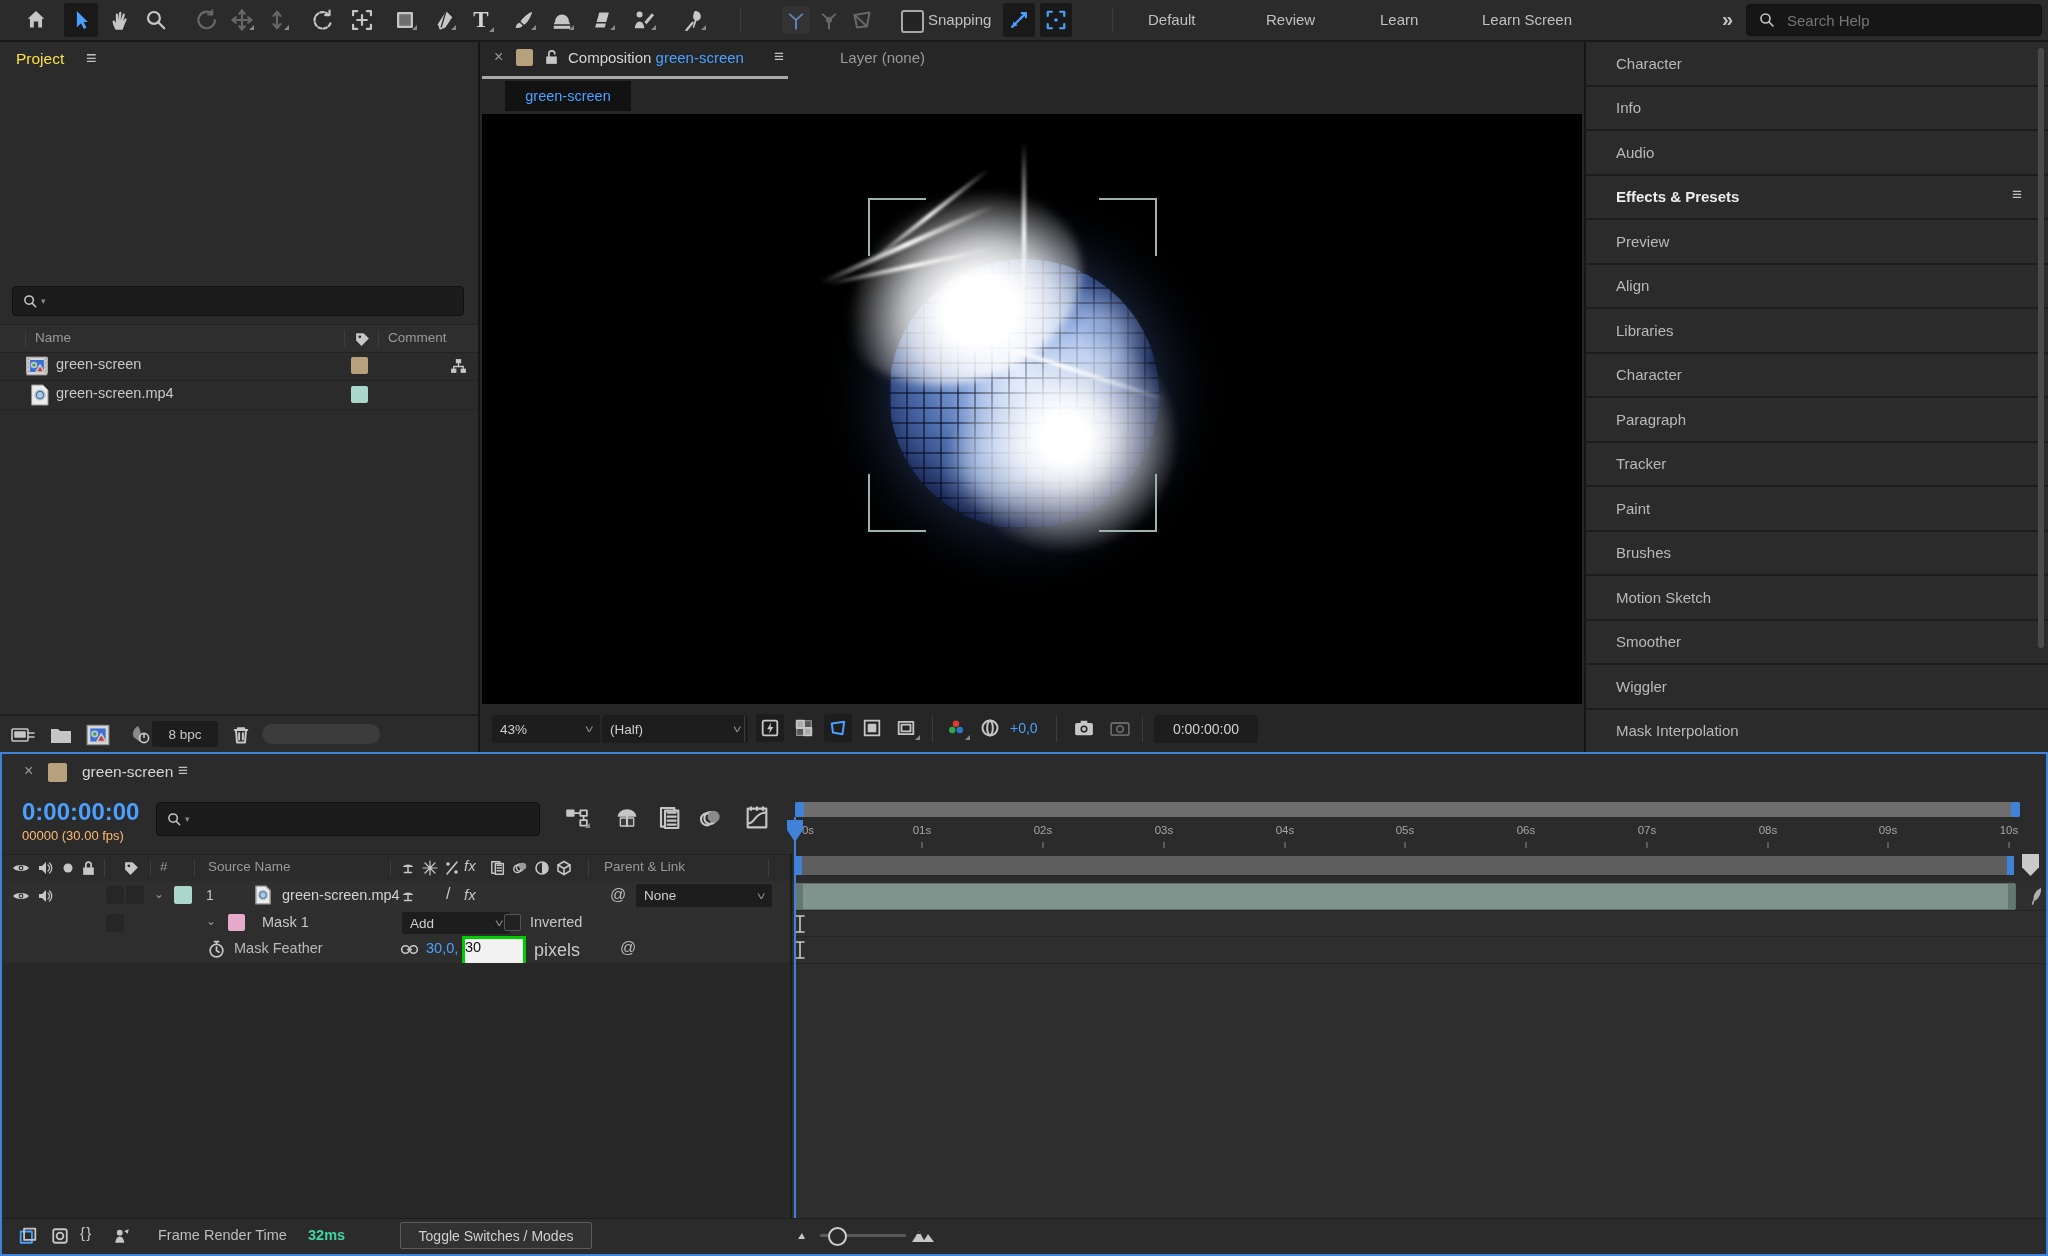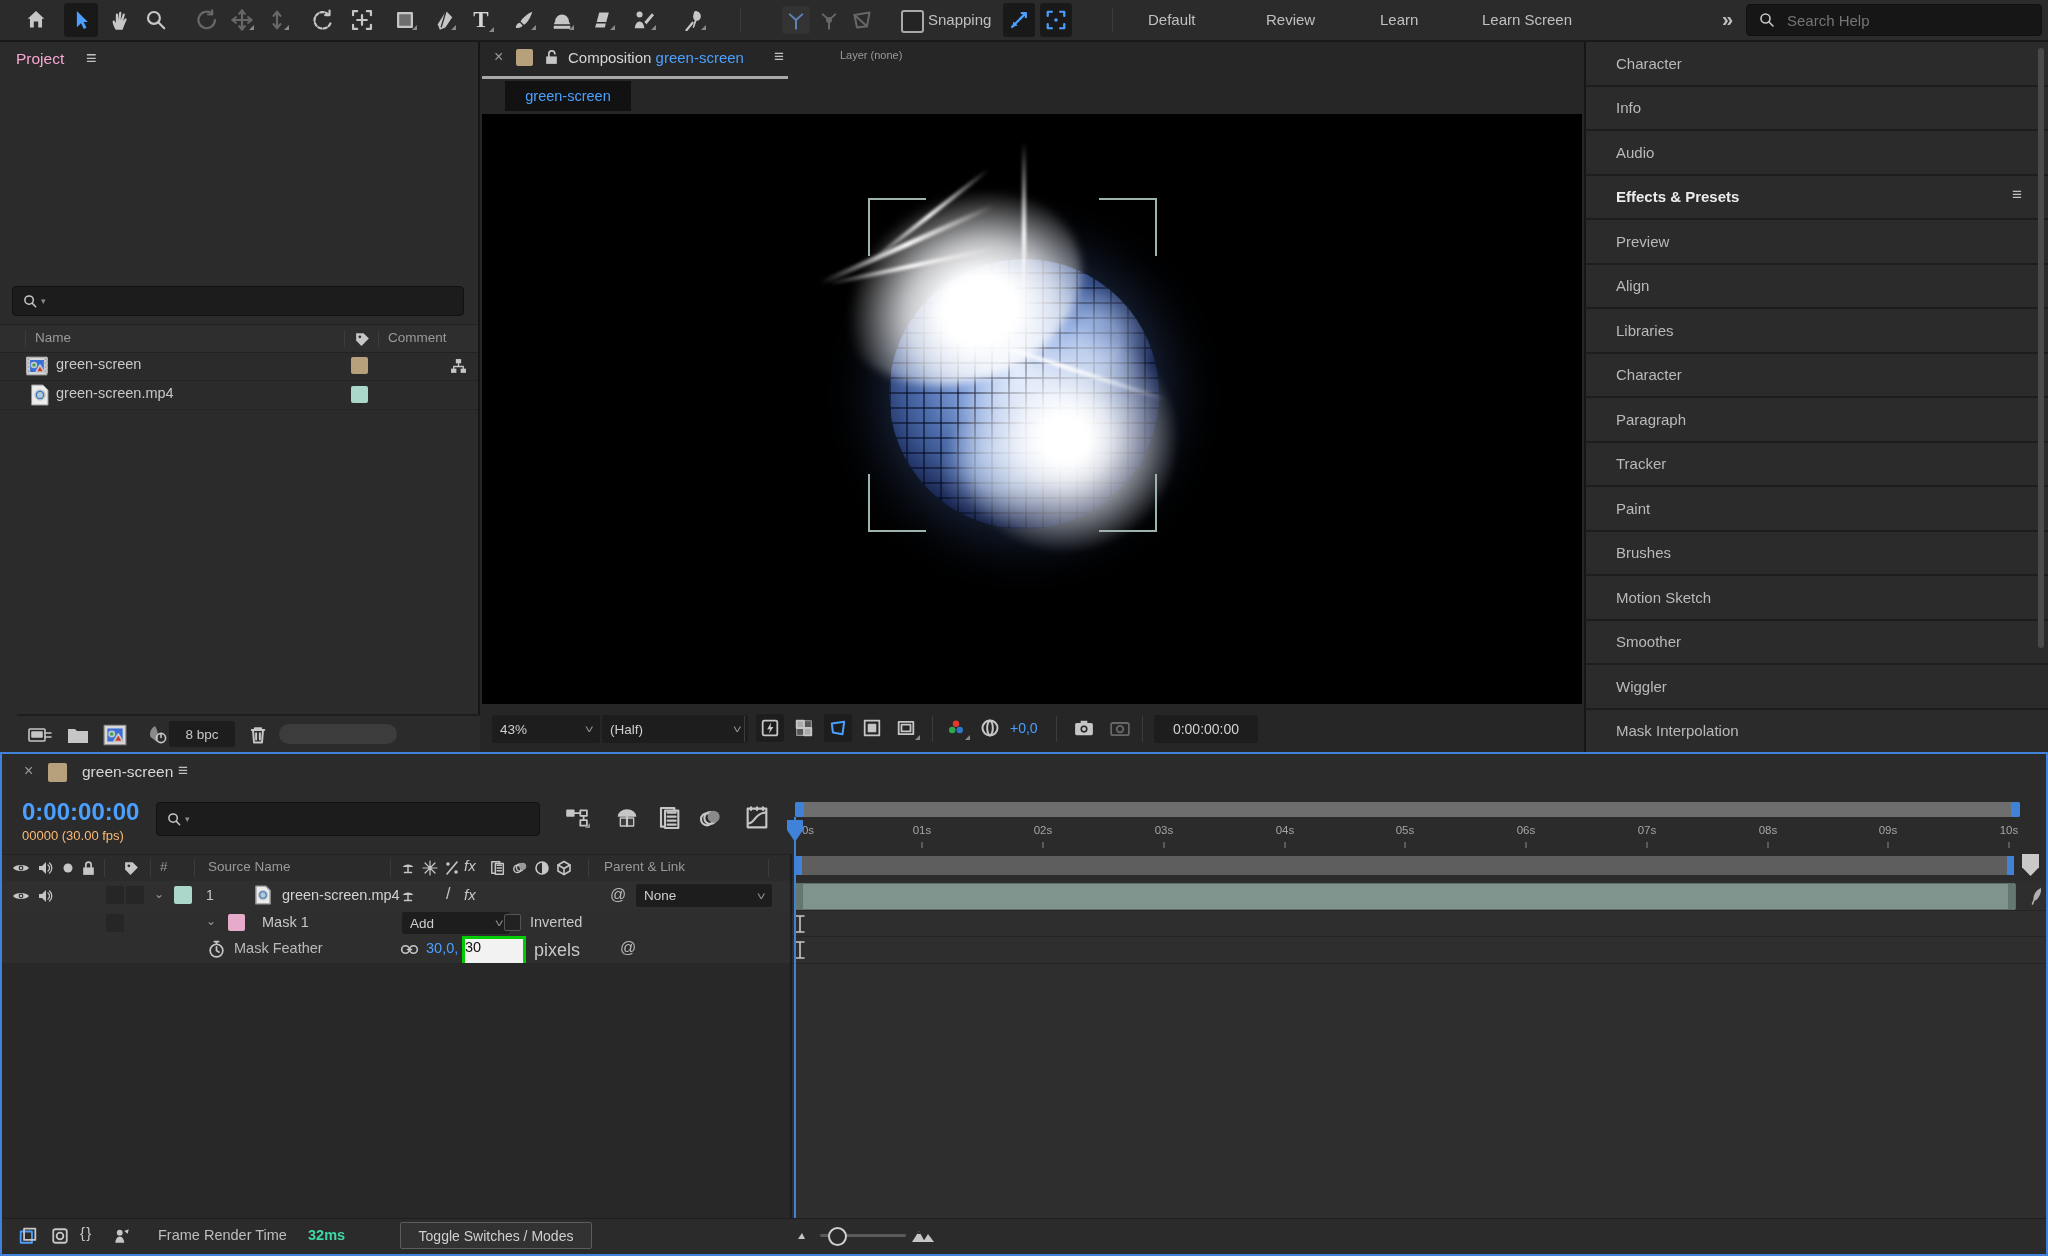"Project" span.abs { color: #f9a8d4 -> #fde047 }
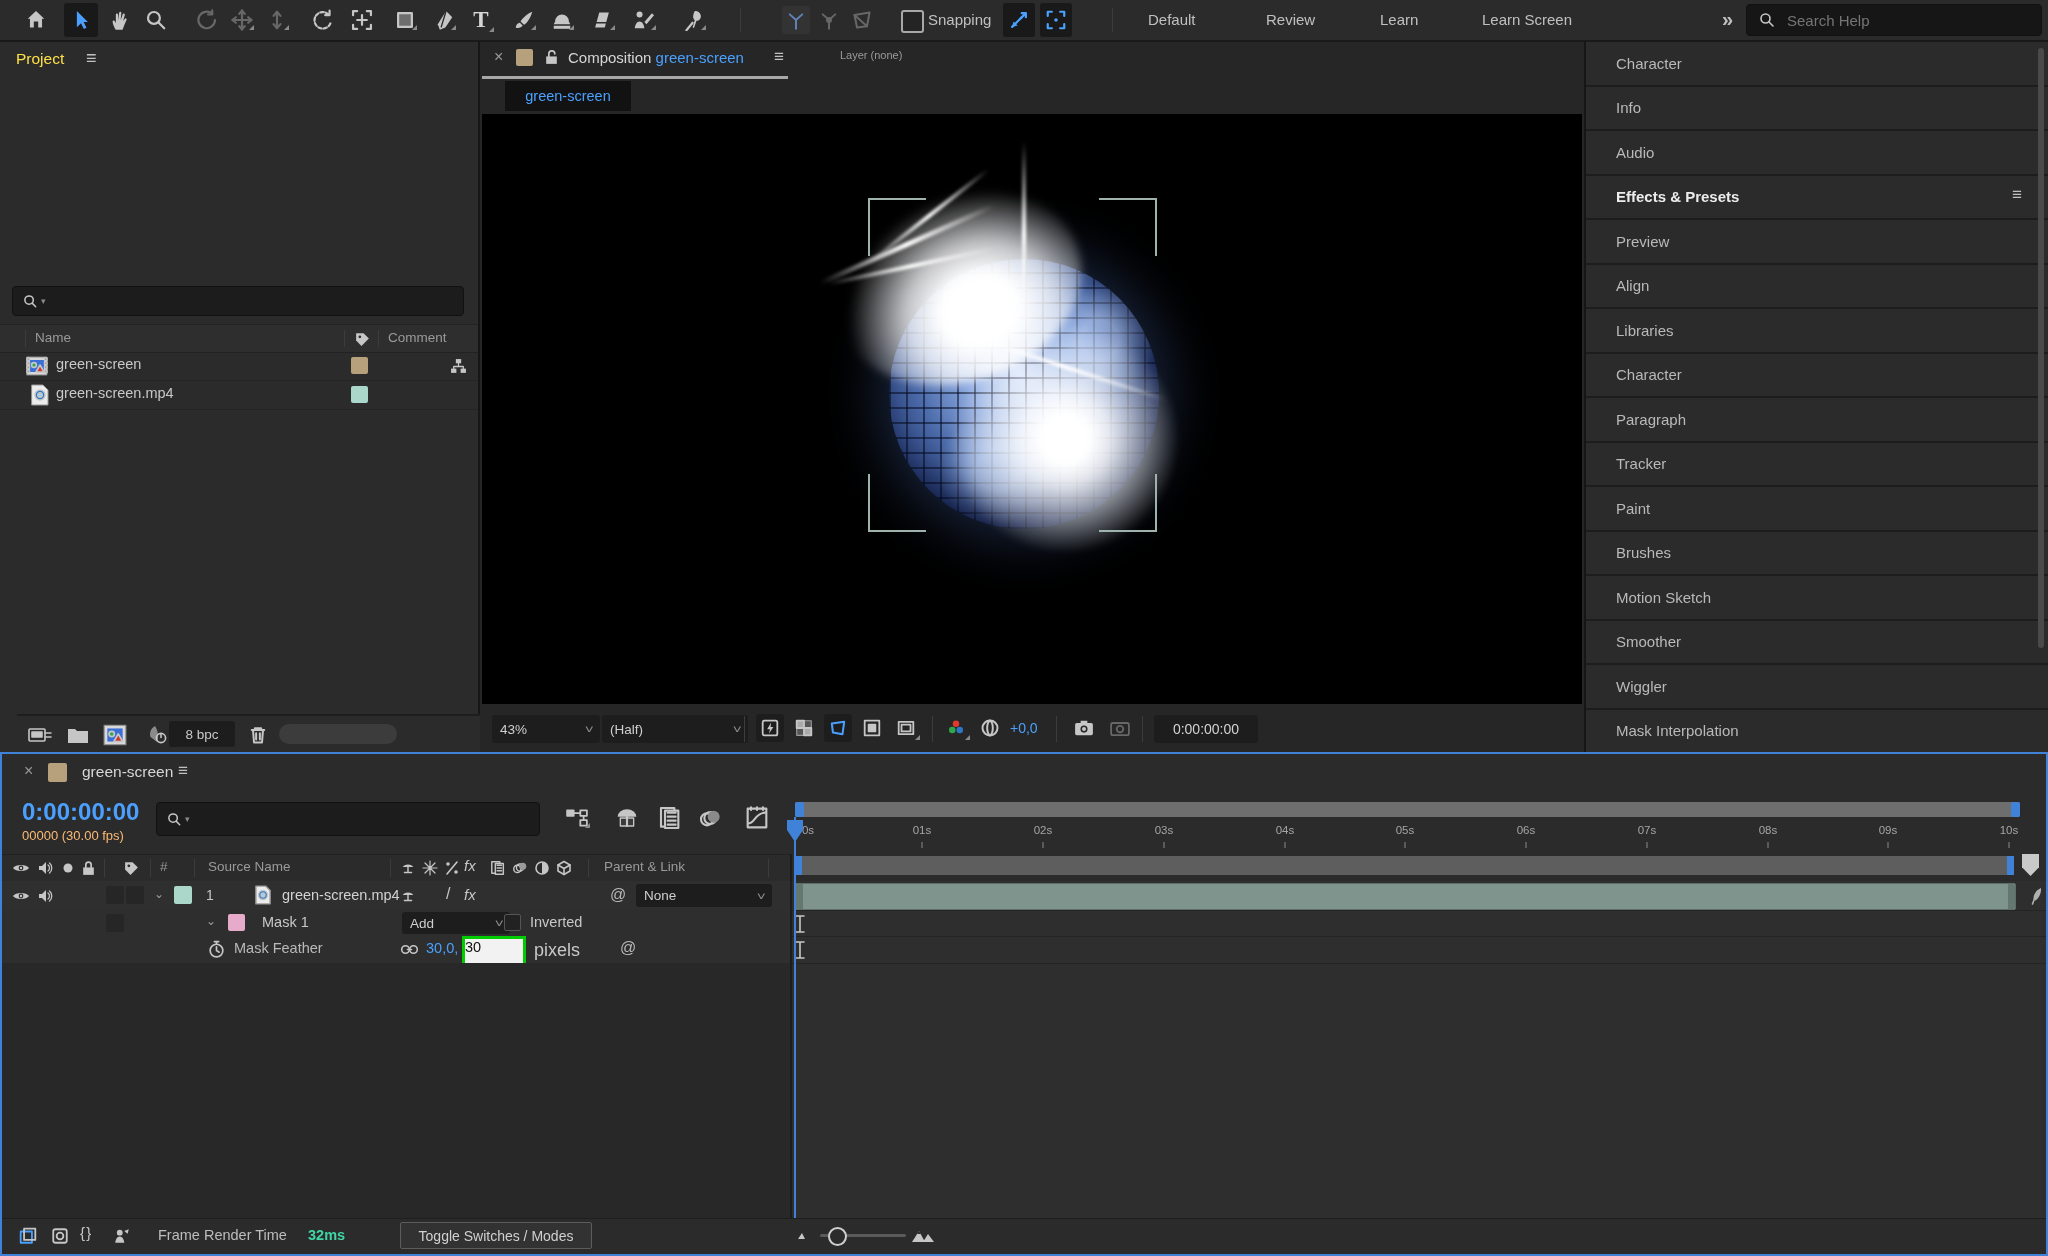"Layer (none)" span.abs { font-size: 11px -> 15px }
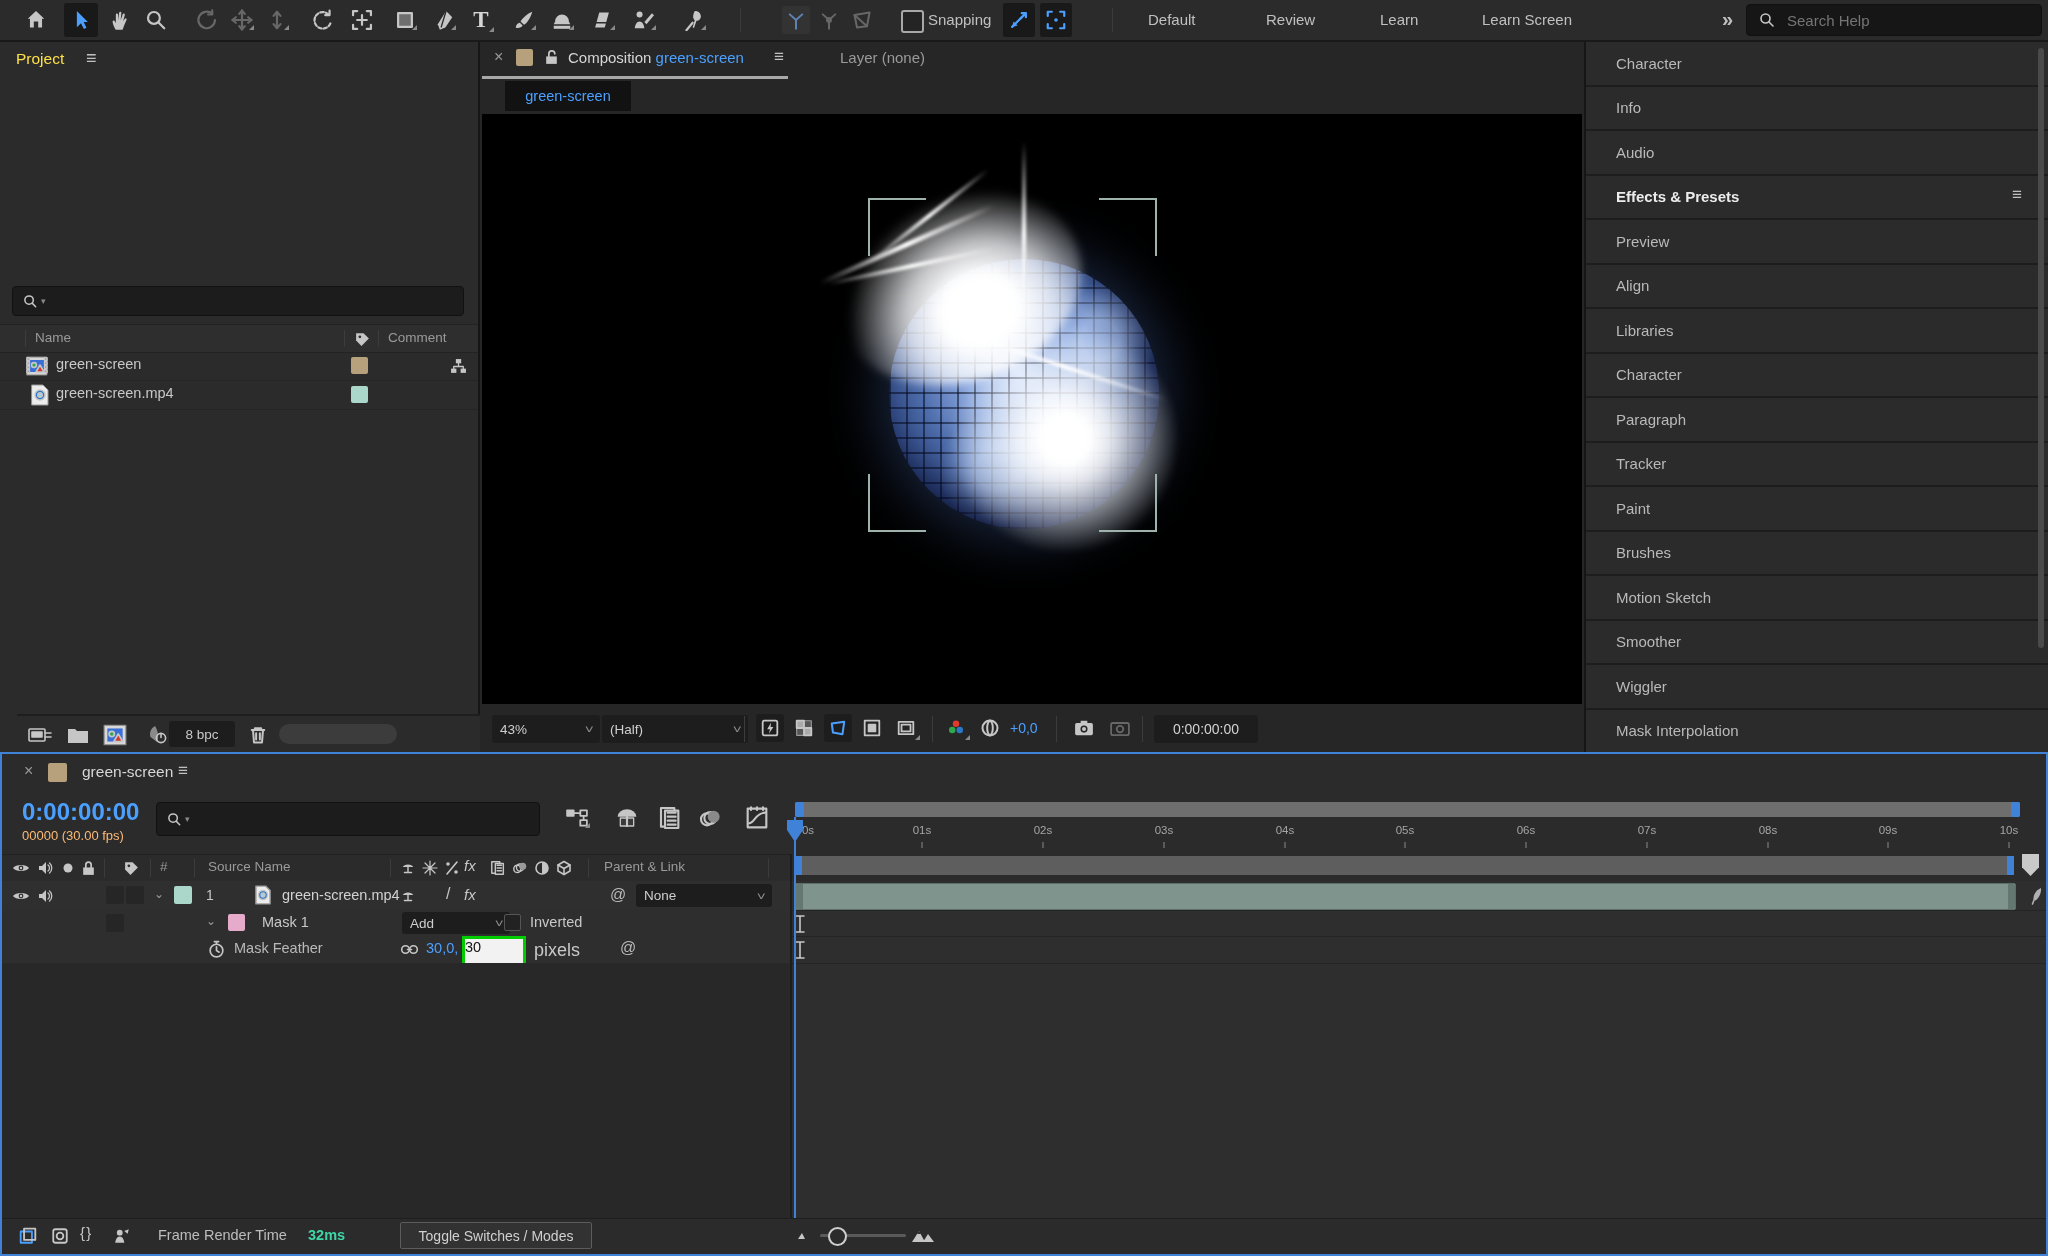"8 bpc" div.abs { left: 17px -> 0 }
